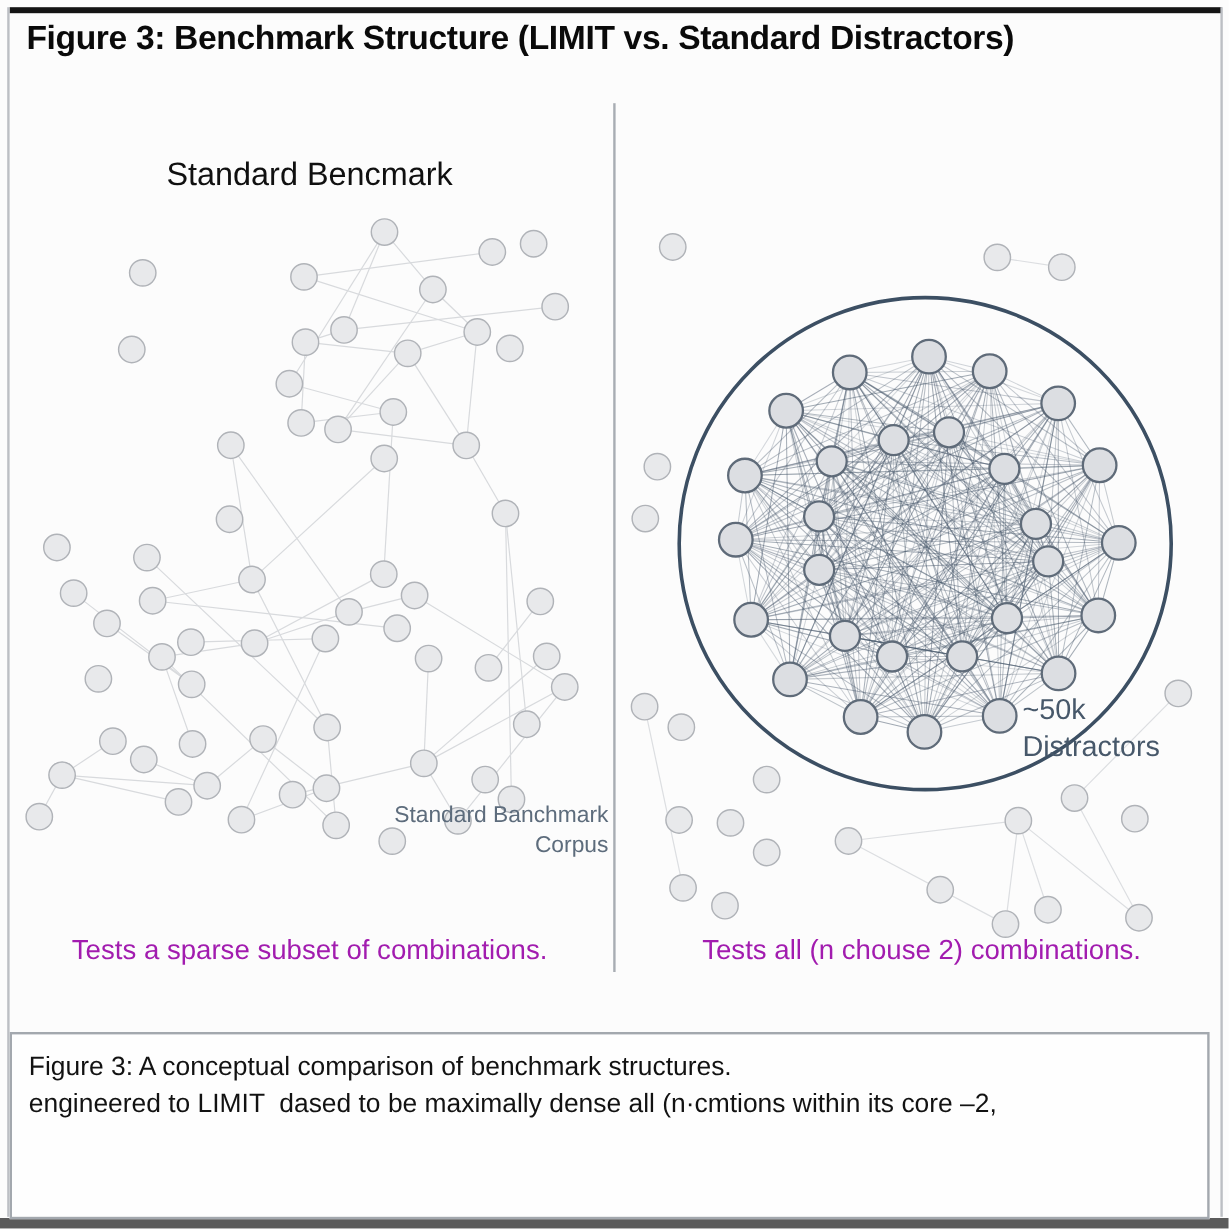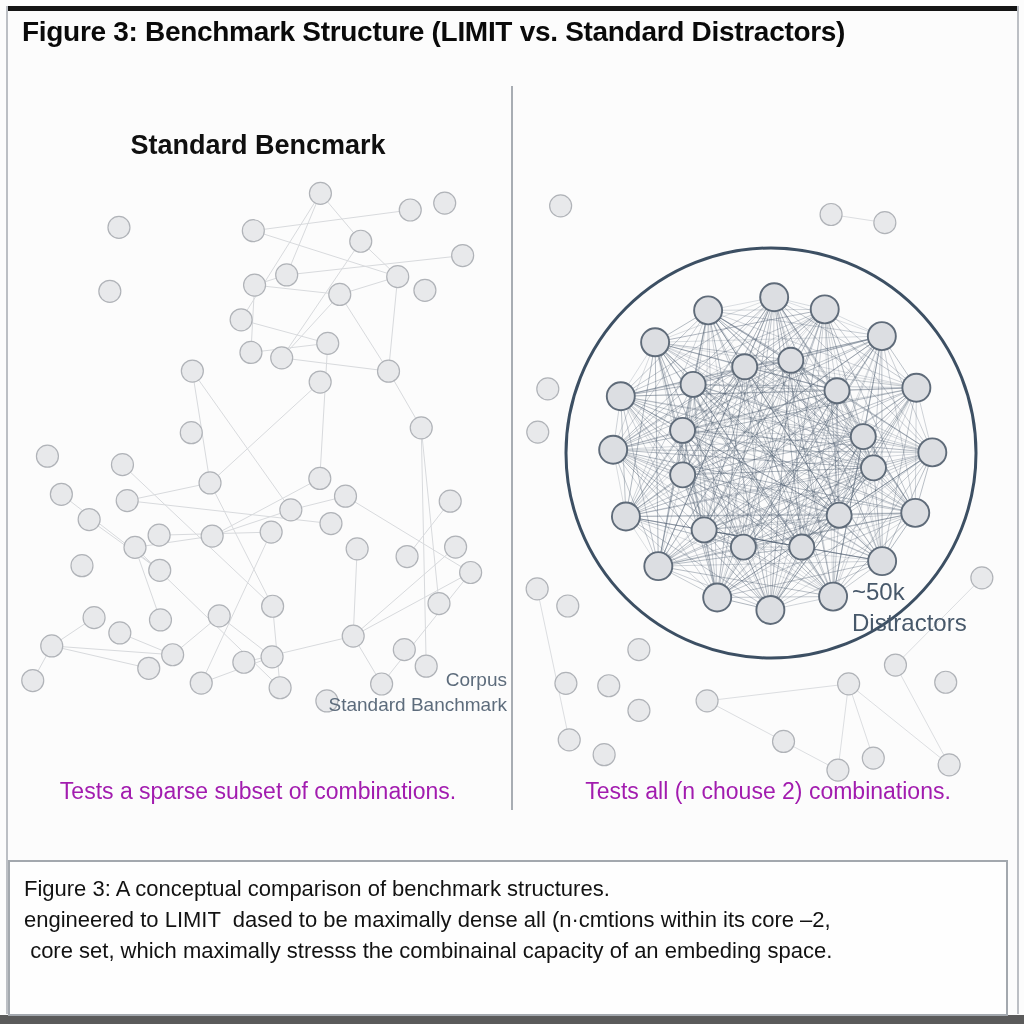"Standard Bencmark" .panel-heading { font-weight: bold -> normal }
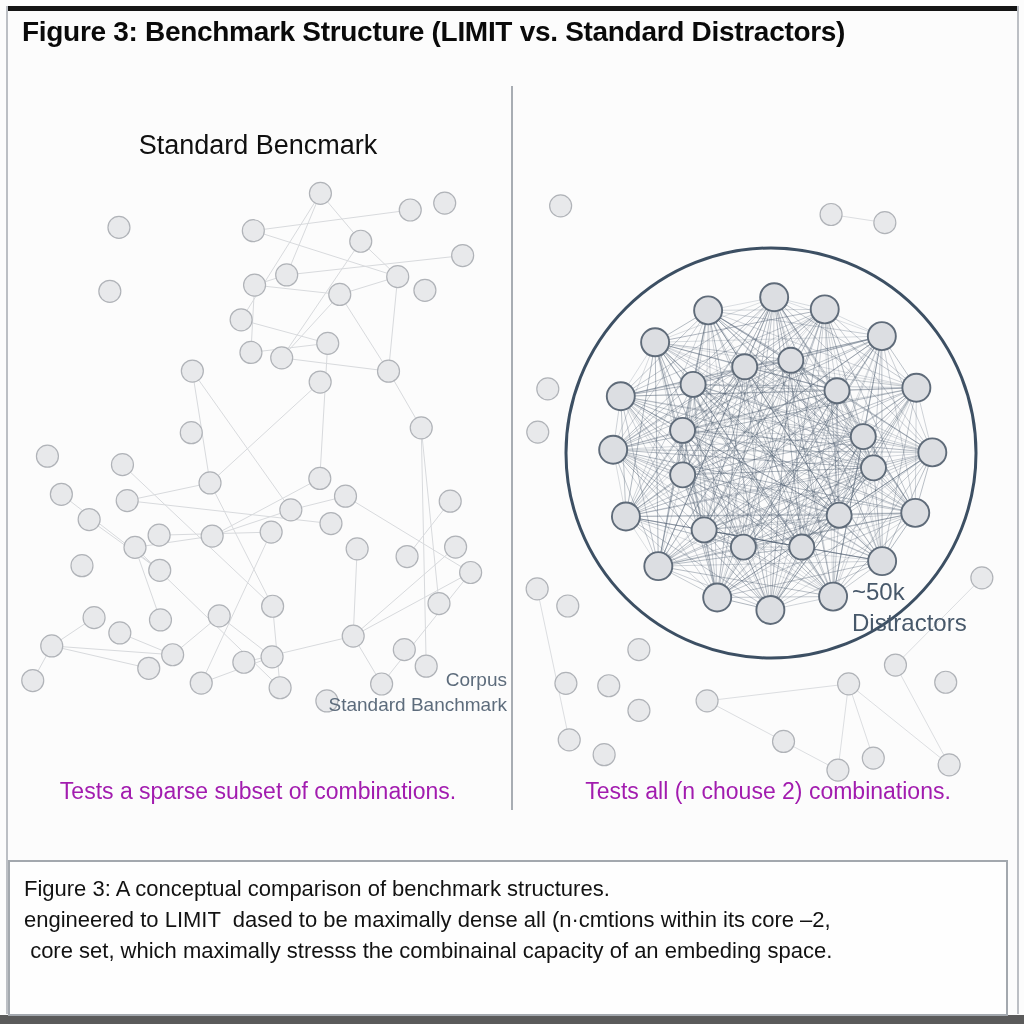"Corpus" div { order: before "Standard Banchmark" -> after "Standard Banchmark" }
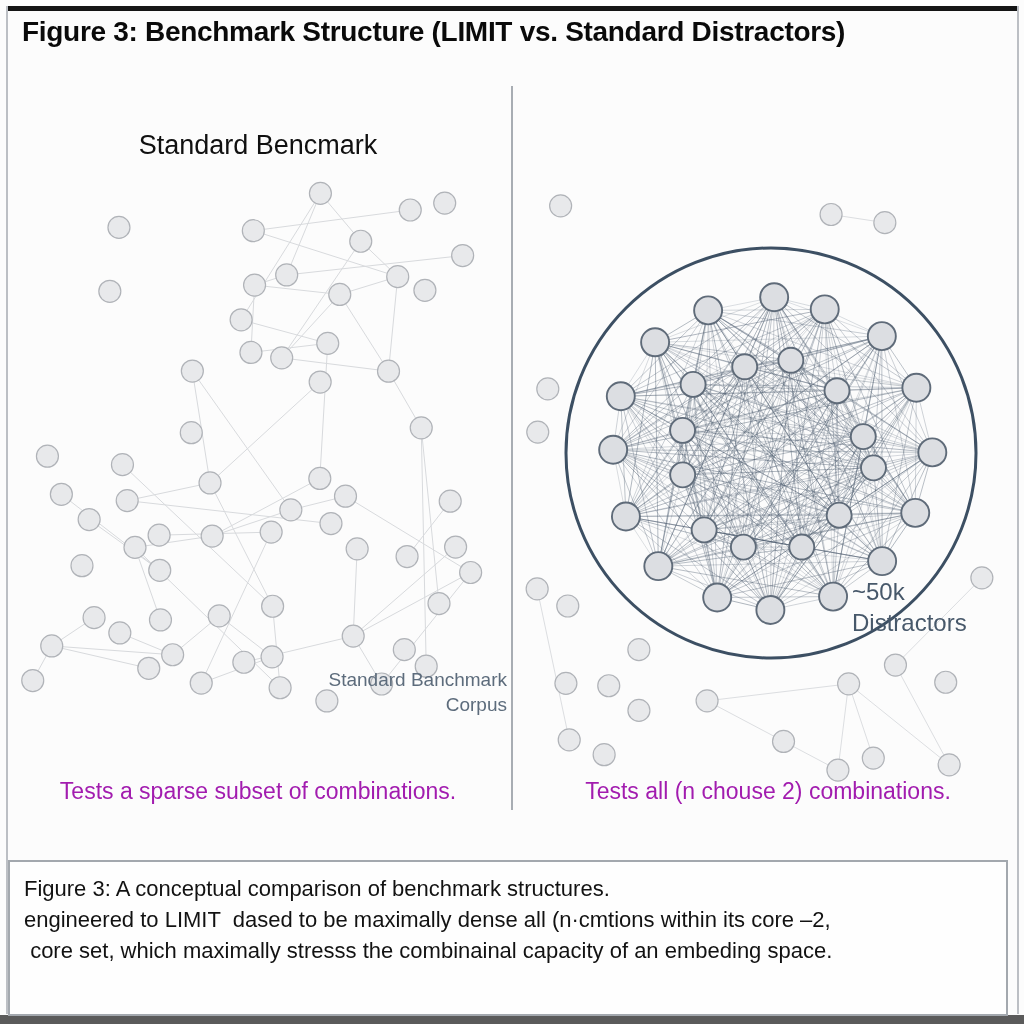"core set, which maximally stresss" div.caption-line { html: <div> core set, which maximally stresss the combinainal capacity of an embeding space.</div> -> none }
